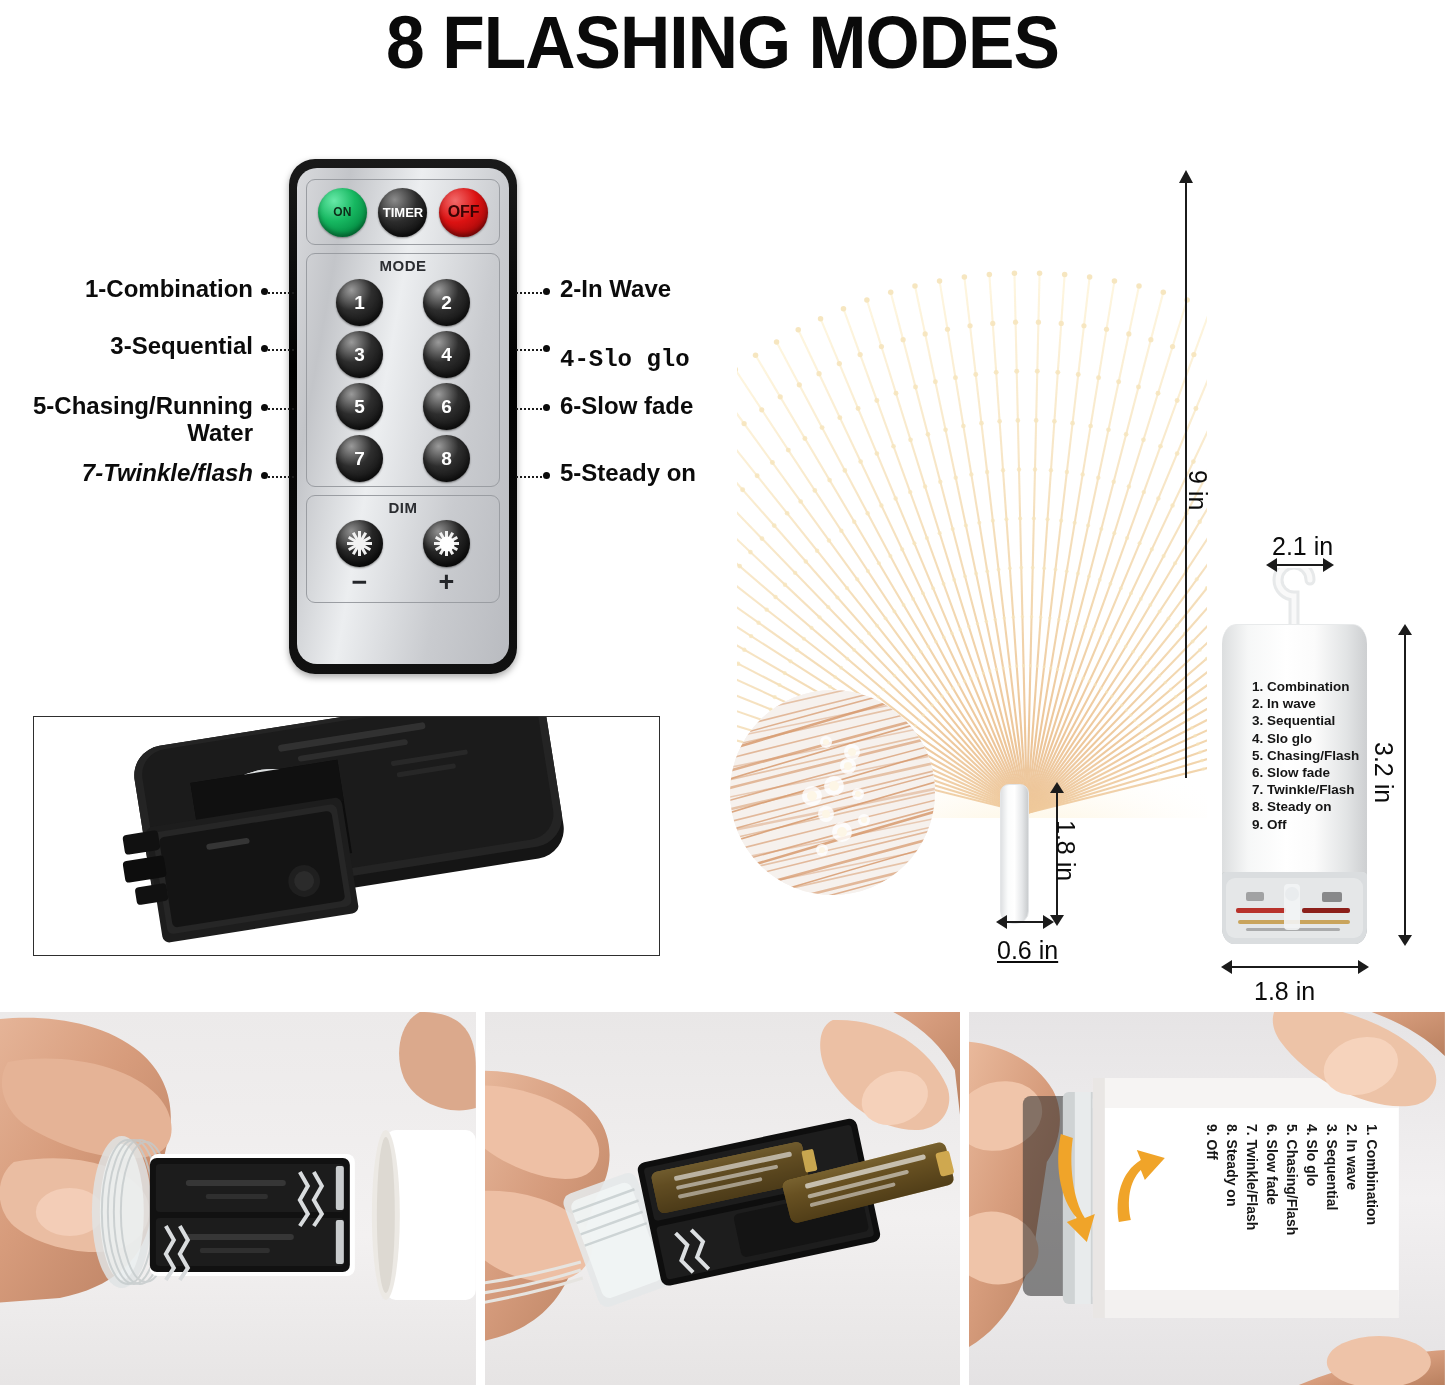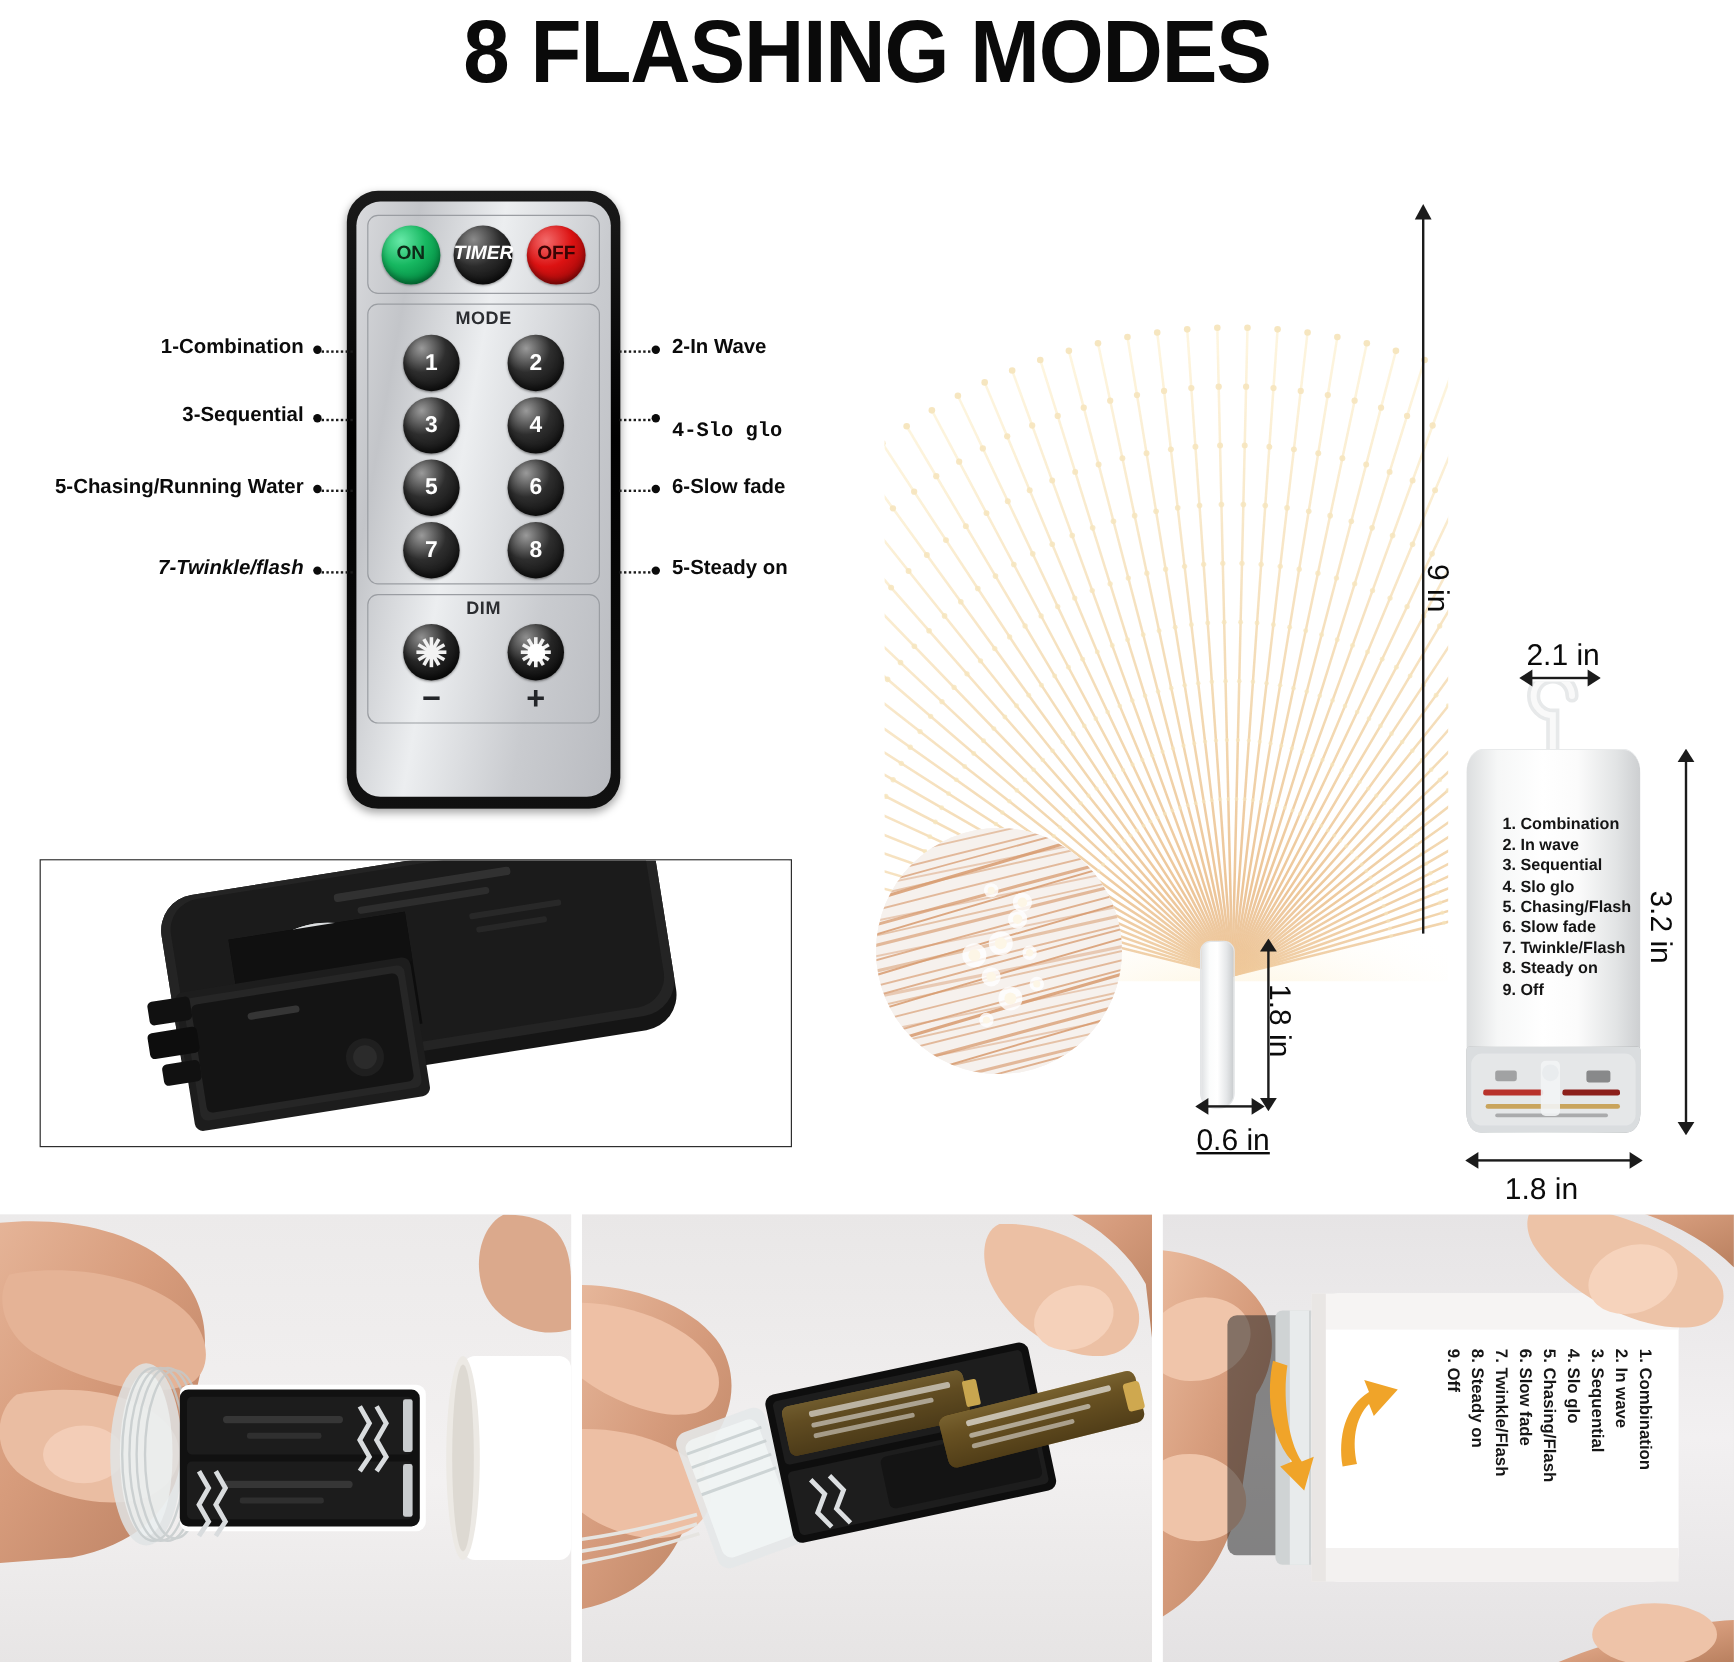"ON" .btn-on { font-size: 16px -> 12px }
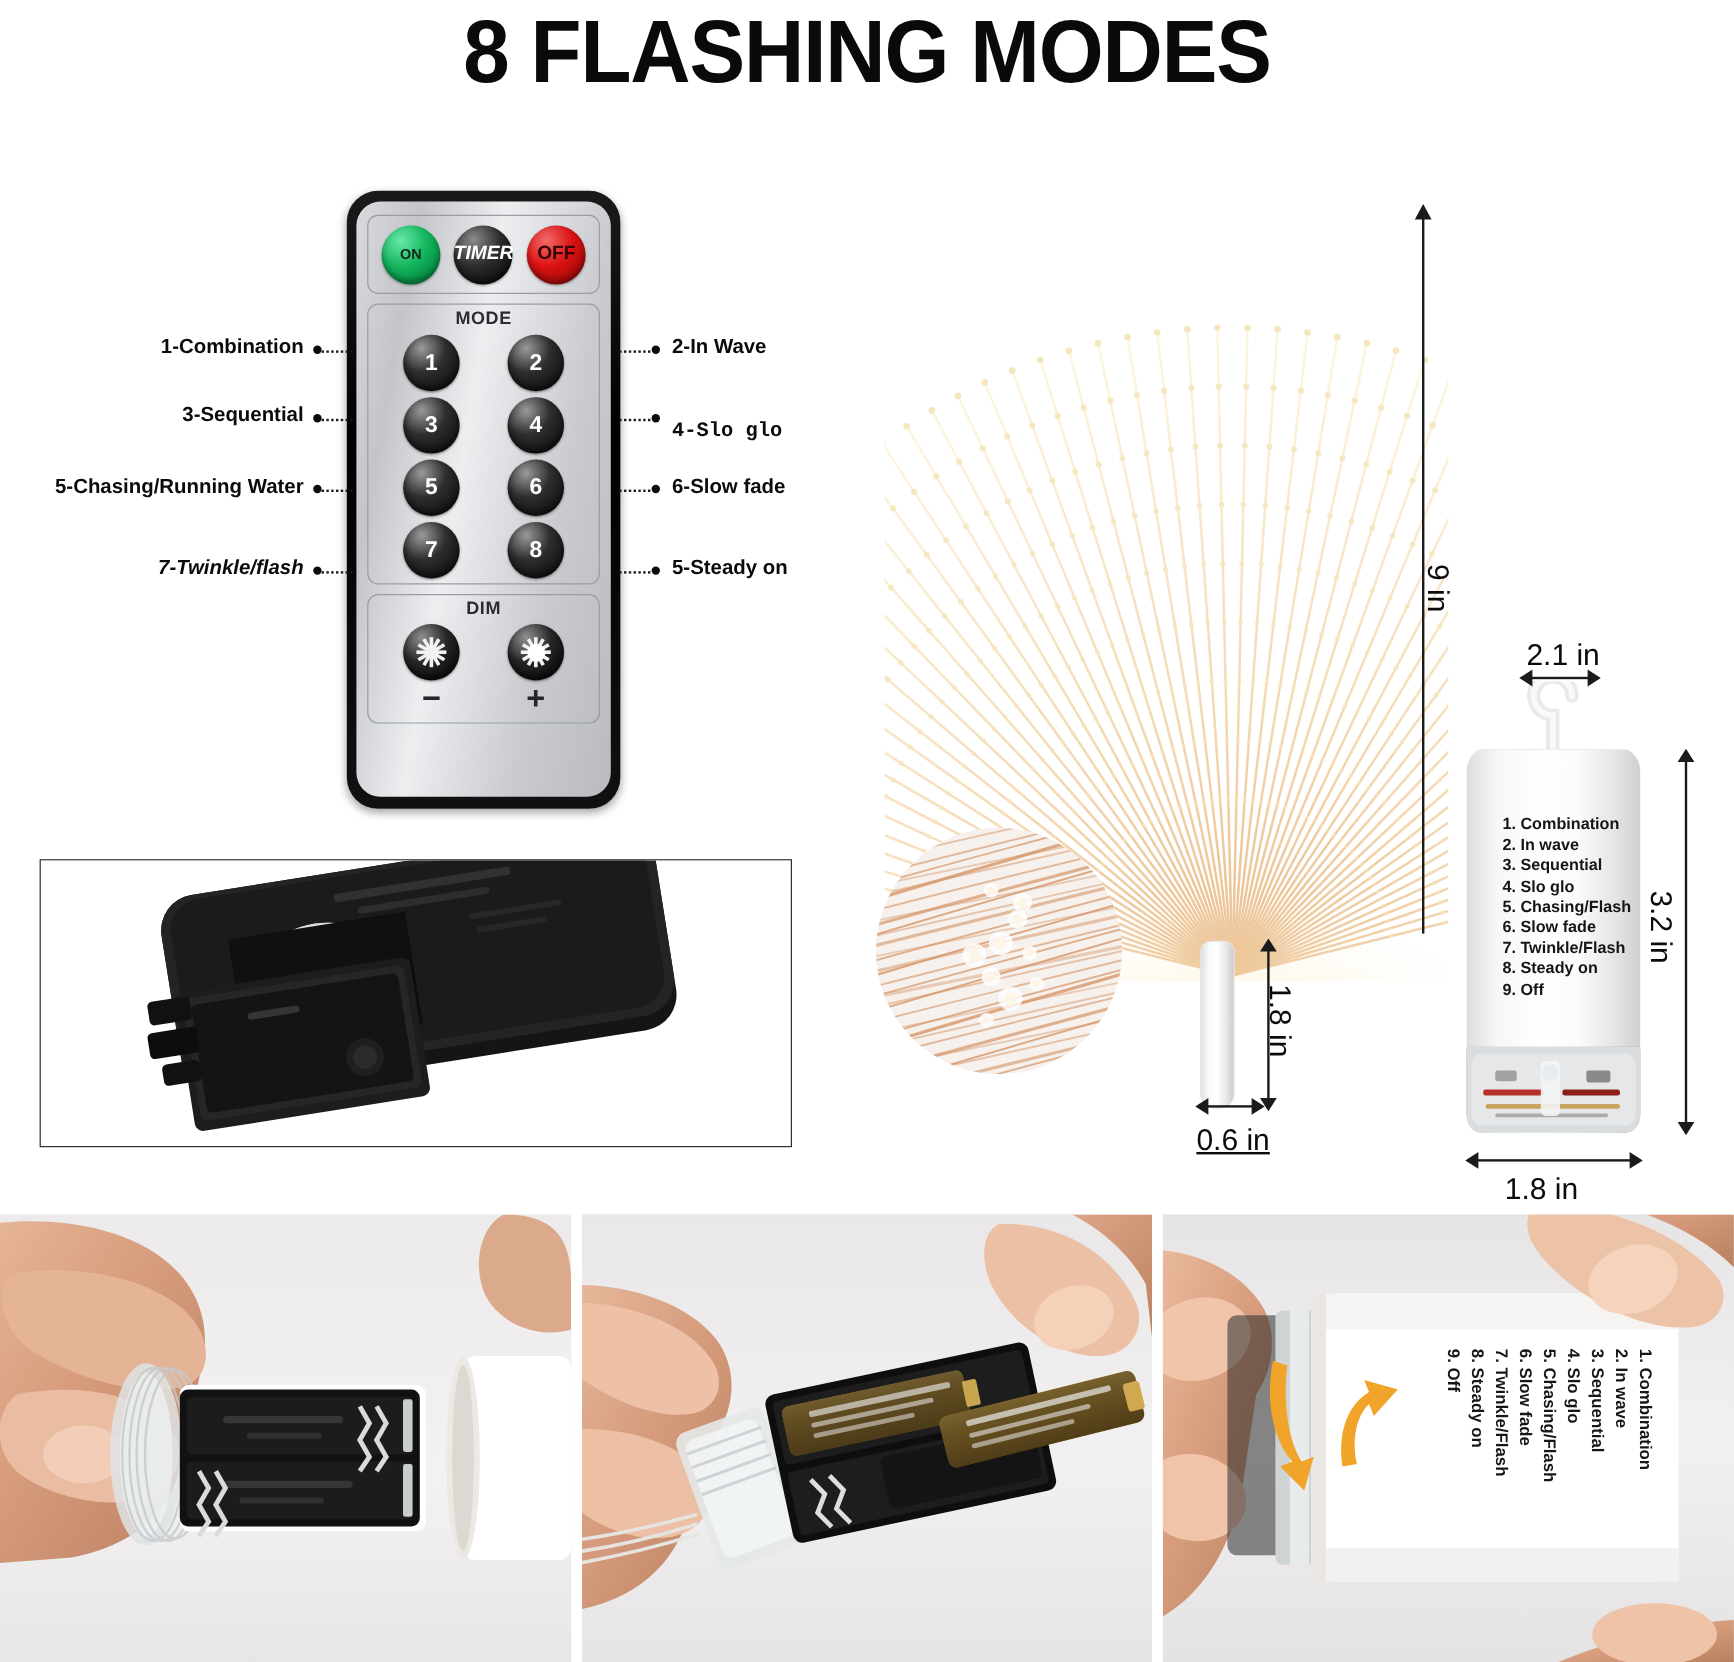"TIMER" .btn-timer { font-size: 16px -> 13px; font-style: italic -> none }
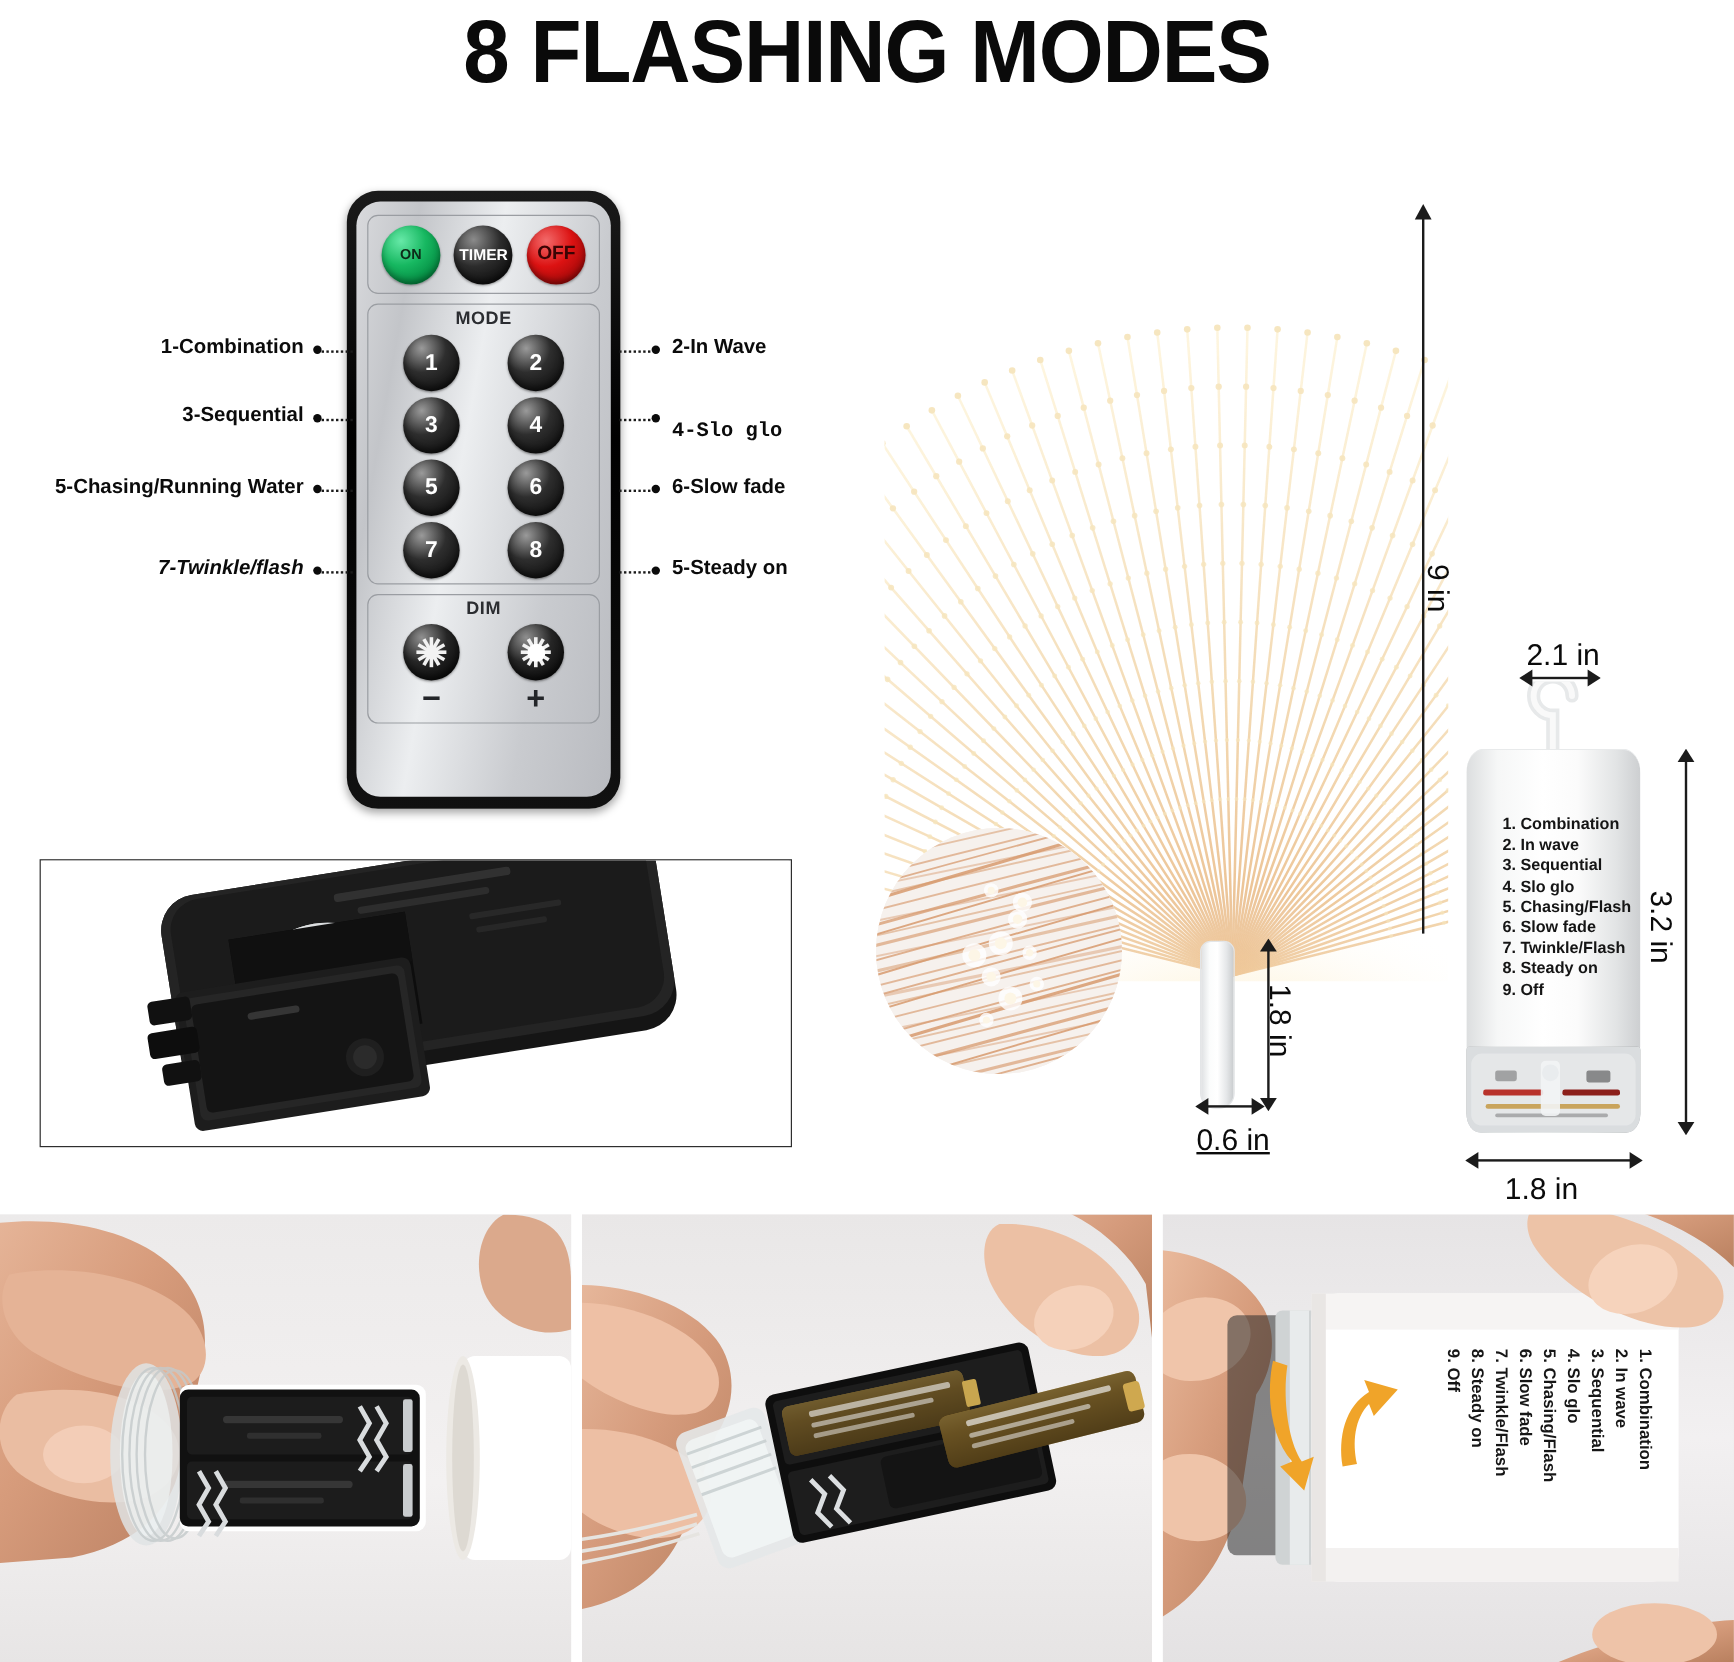"1-Combination" .callout { font-size: 17px -> 24px }
